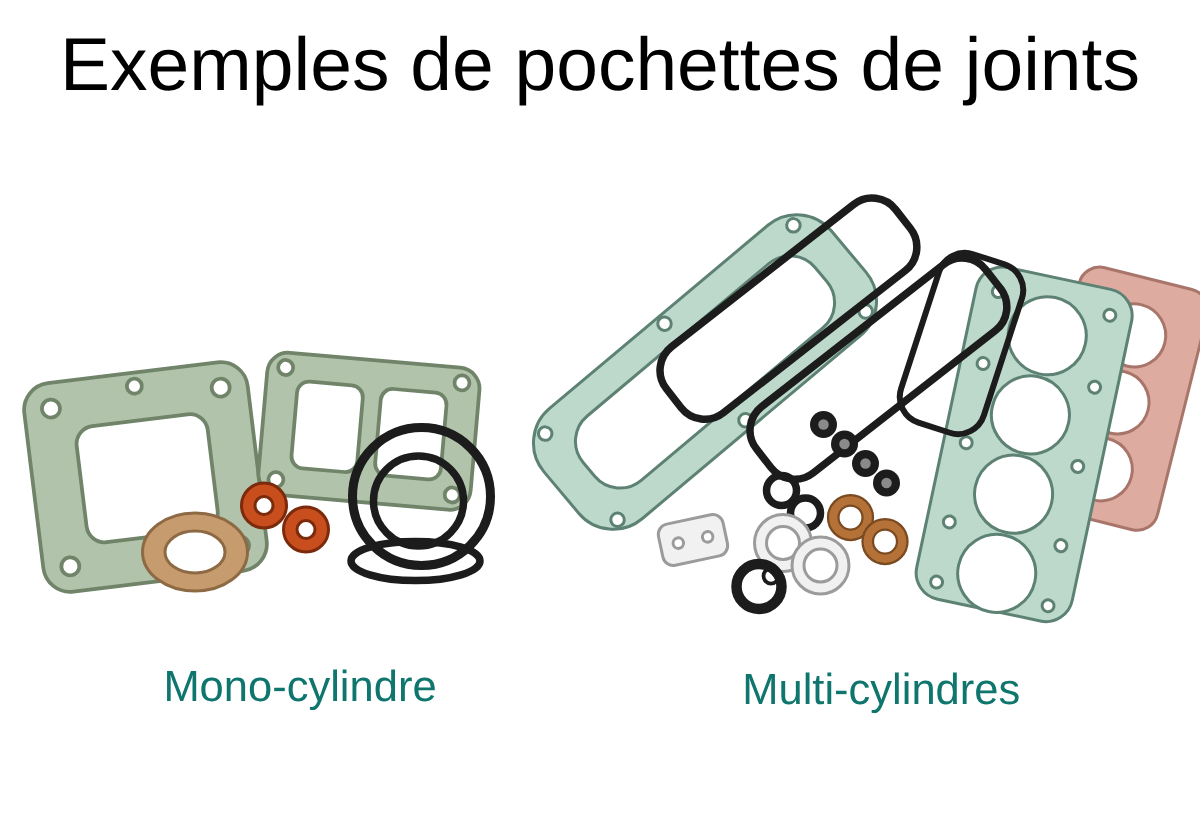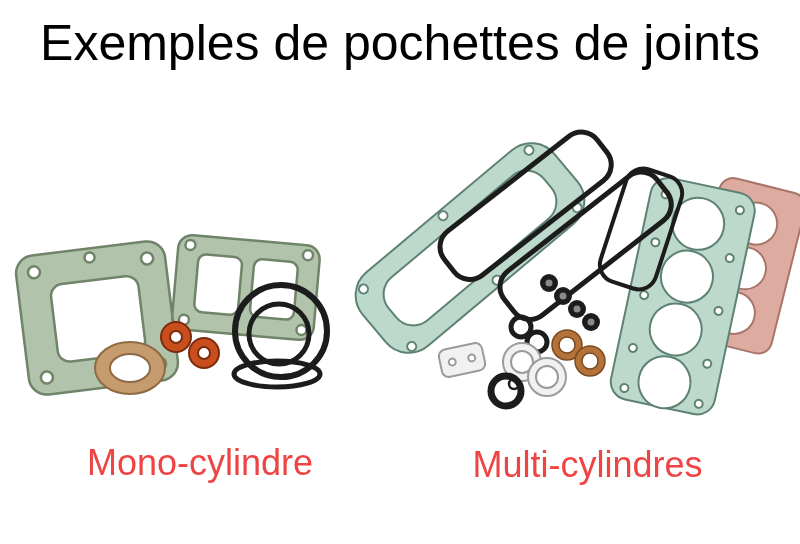"Mono-cylindre" .caption { color: #ef4444 -> #0f766e; font-size: 36px -> 29px }
